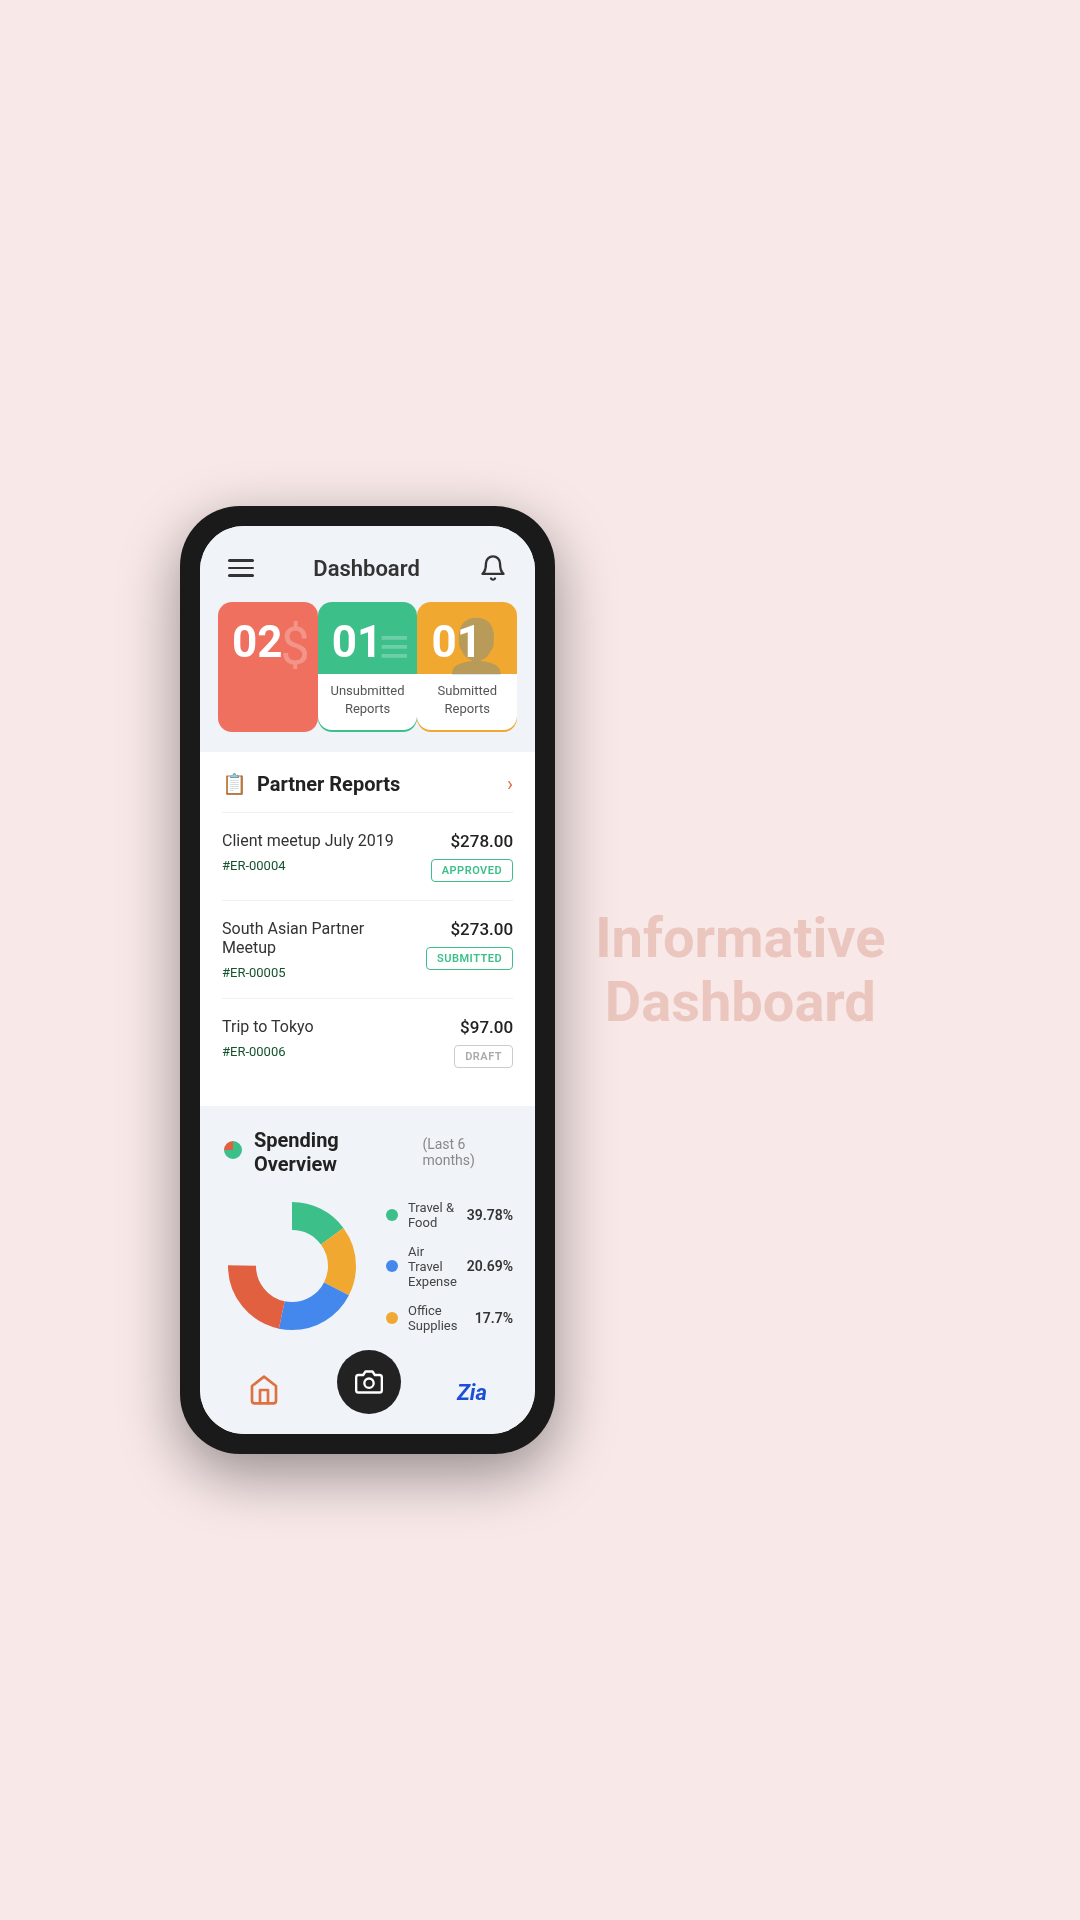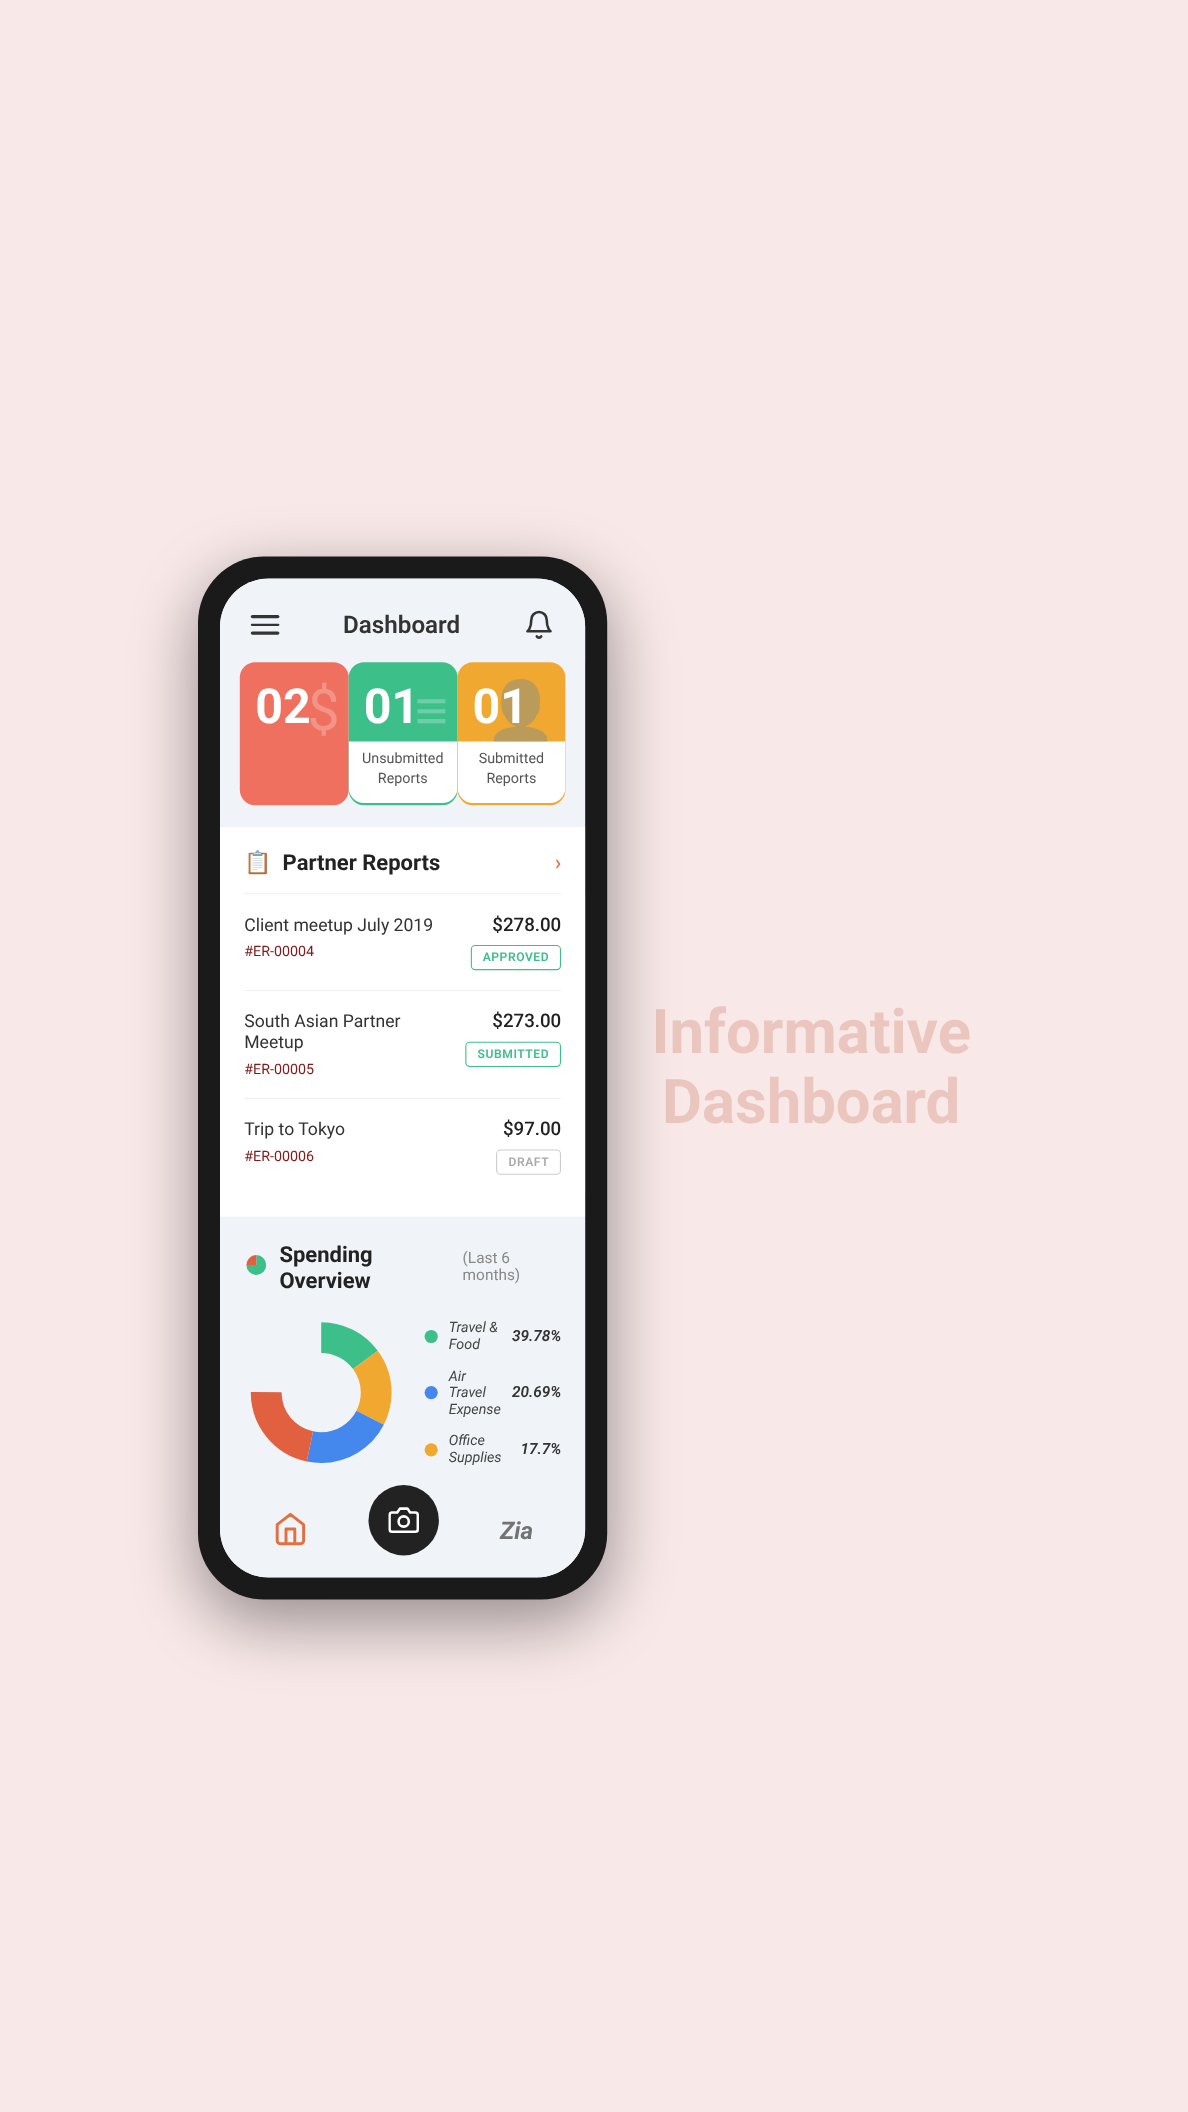"#ER-00004" .report-id { color: #7f1d1d -> #14532d }
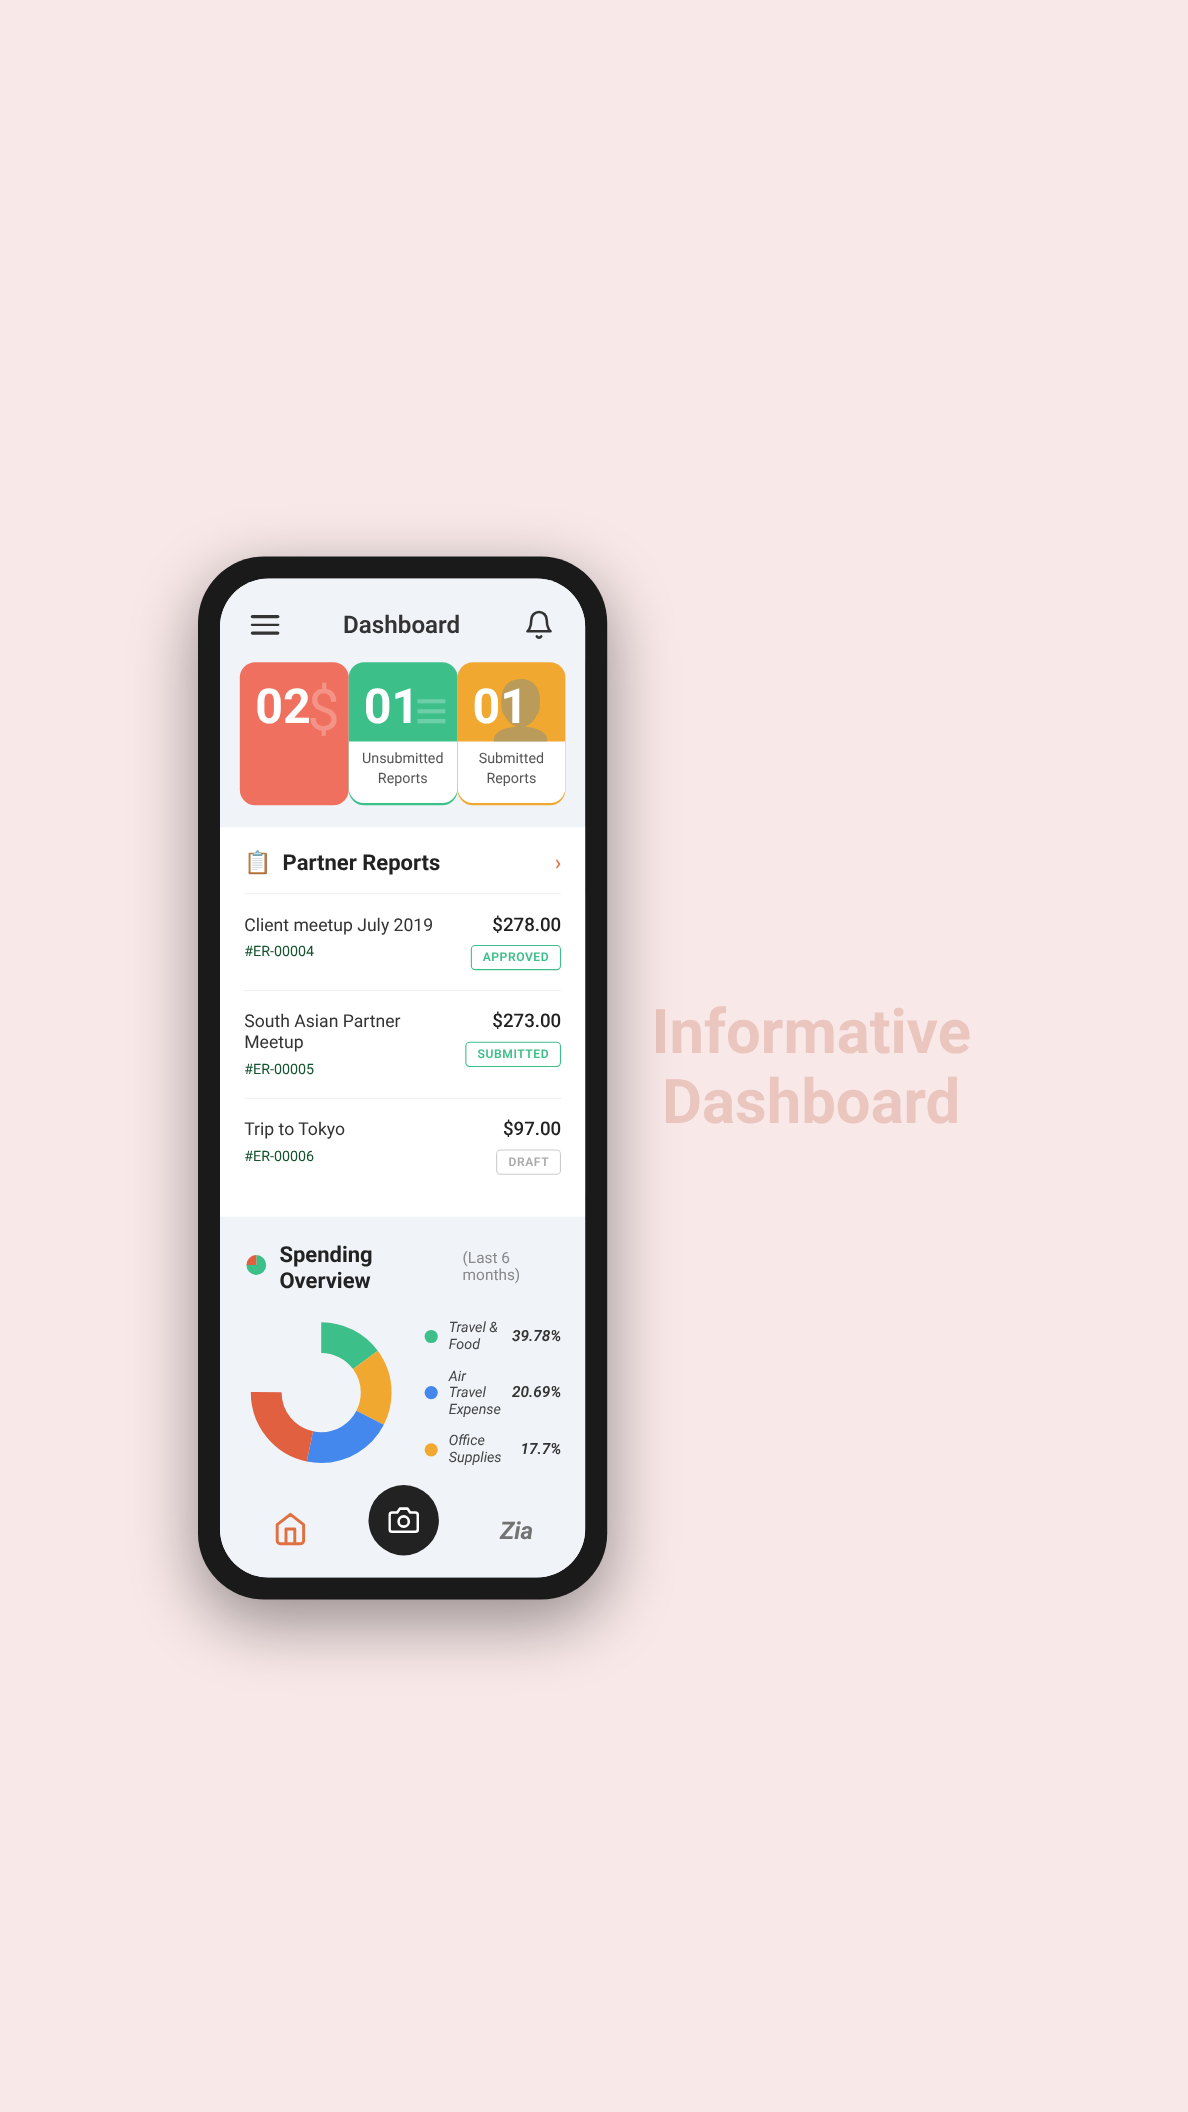"Travel & Food" .legend { font-style: italic -> none }
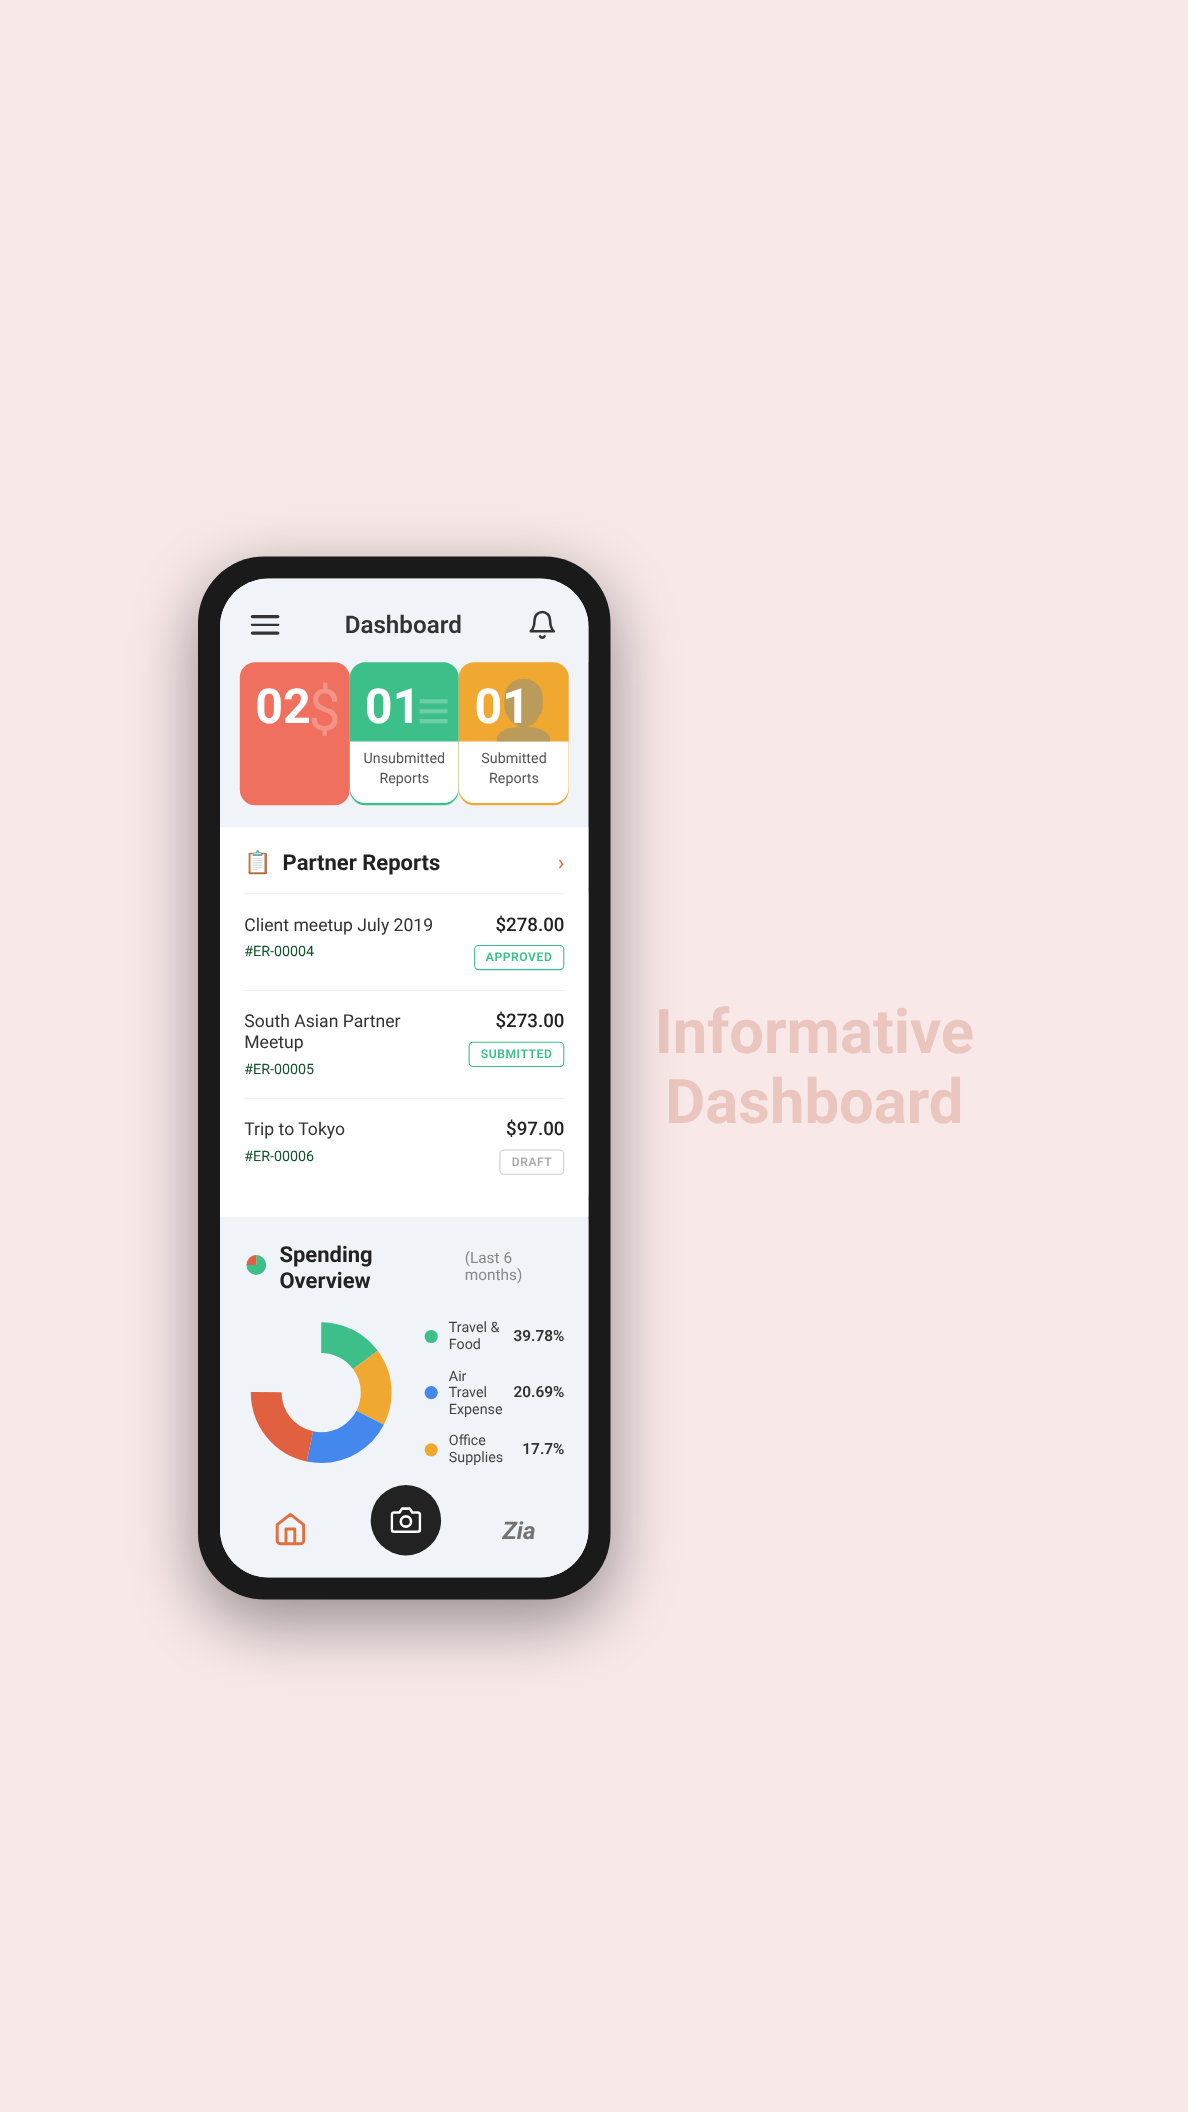"Zia" .nav-zia { color: #737373 -> #1d4ed8 }
